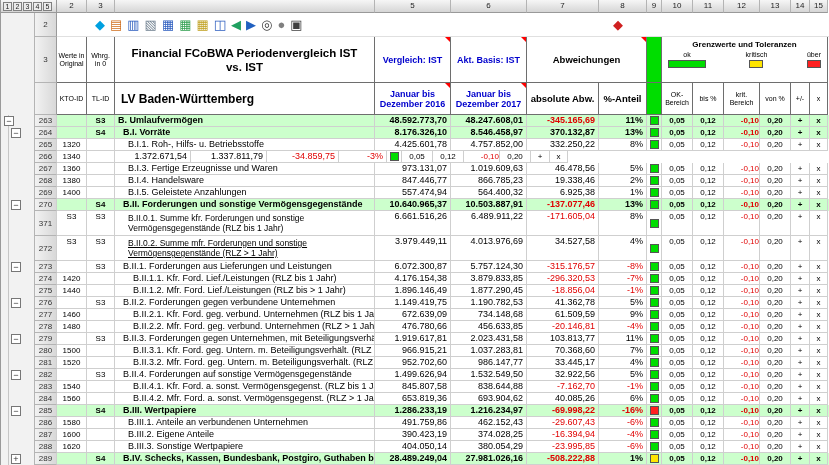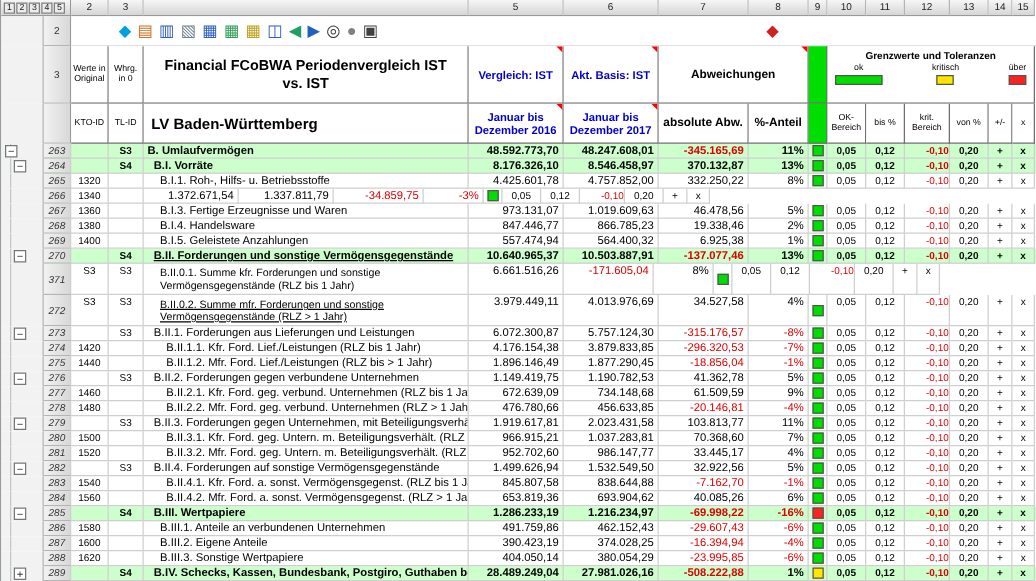"263" .r .crn { font-style: italic -> none }
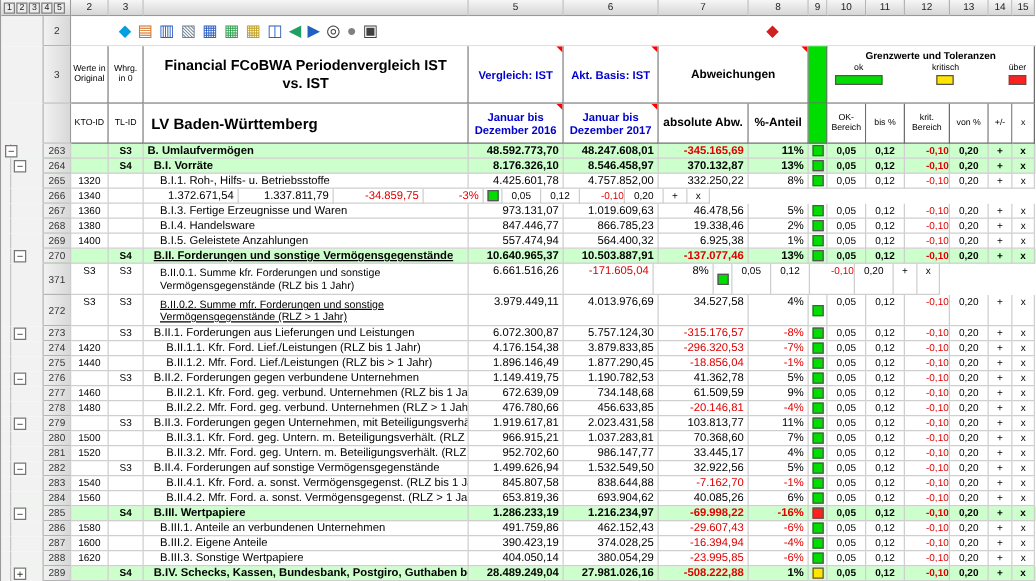"B.II. Forderungen und sonstige" div.c4 { text-decoration: underline -> none }
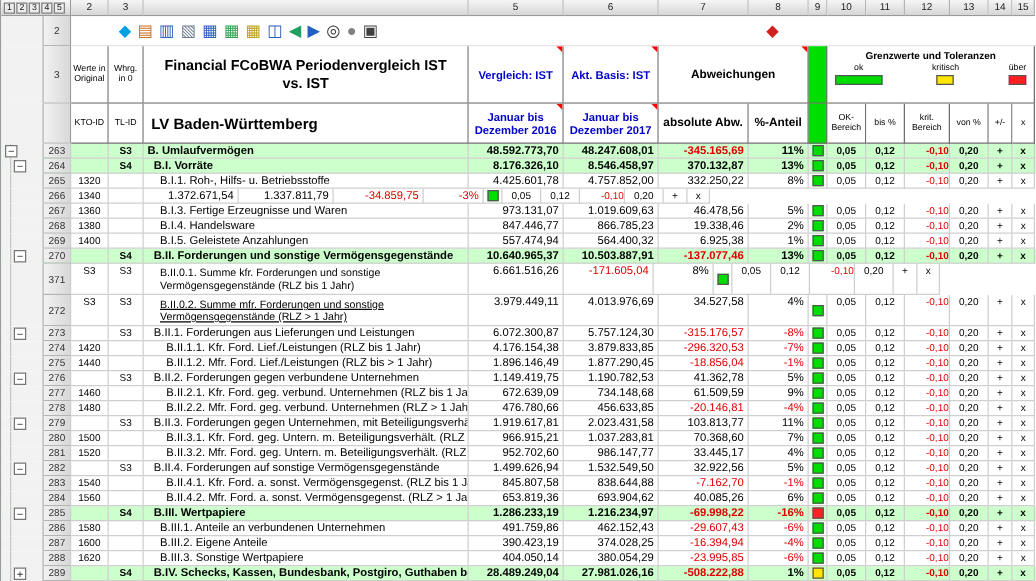"6.489.911,22" div.c6 { html: none -> <div>6.489.911,22</div> }
